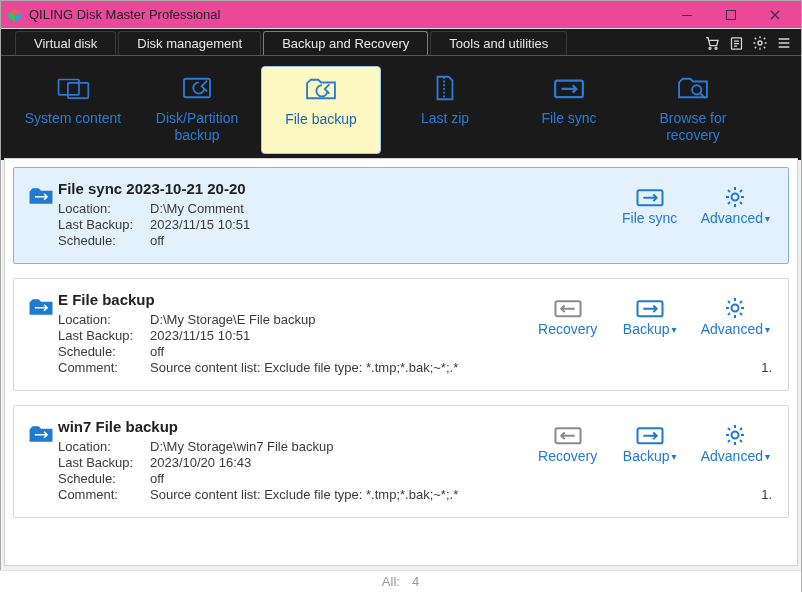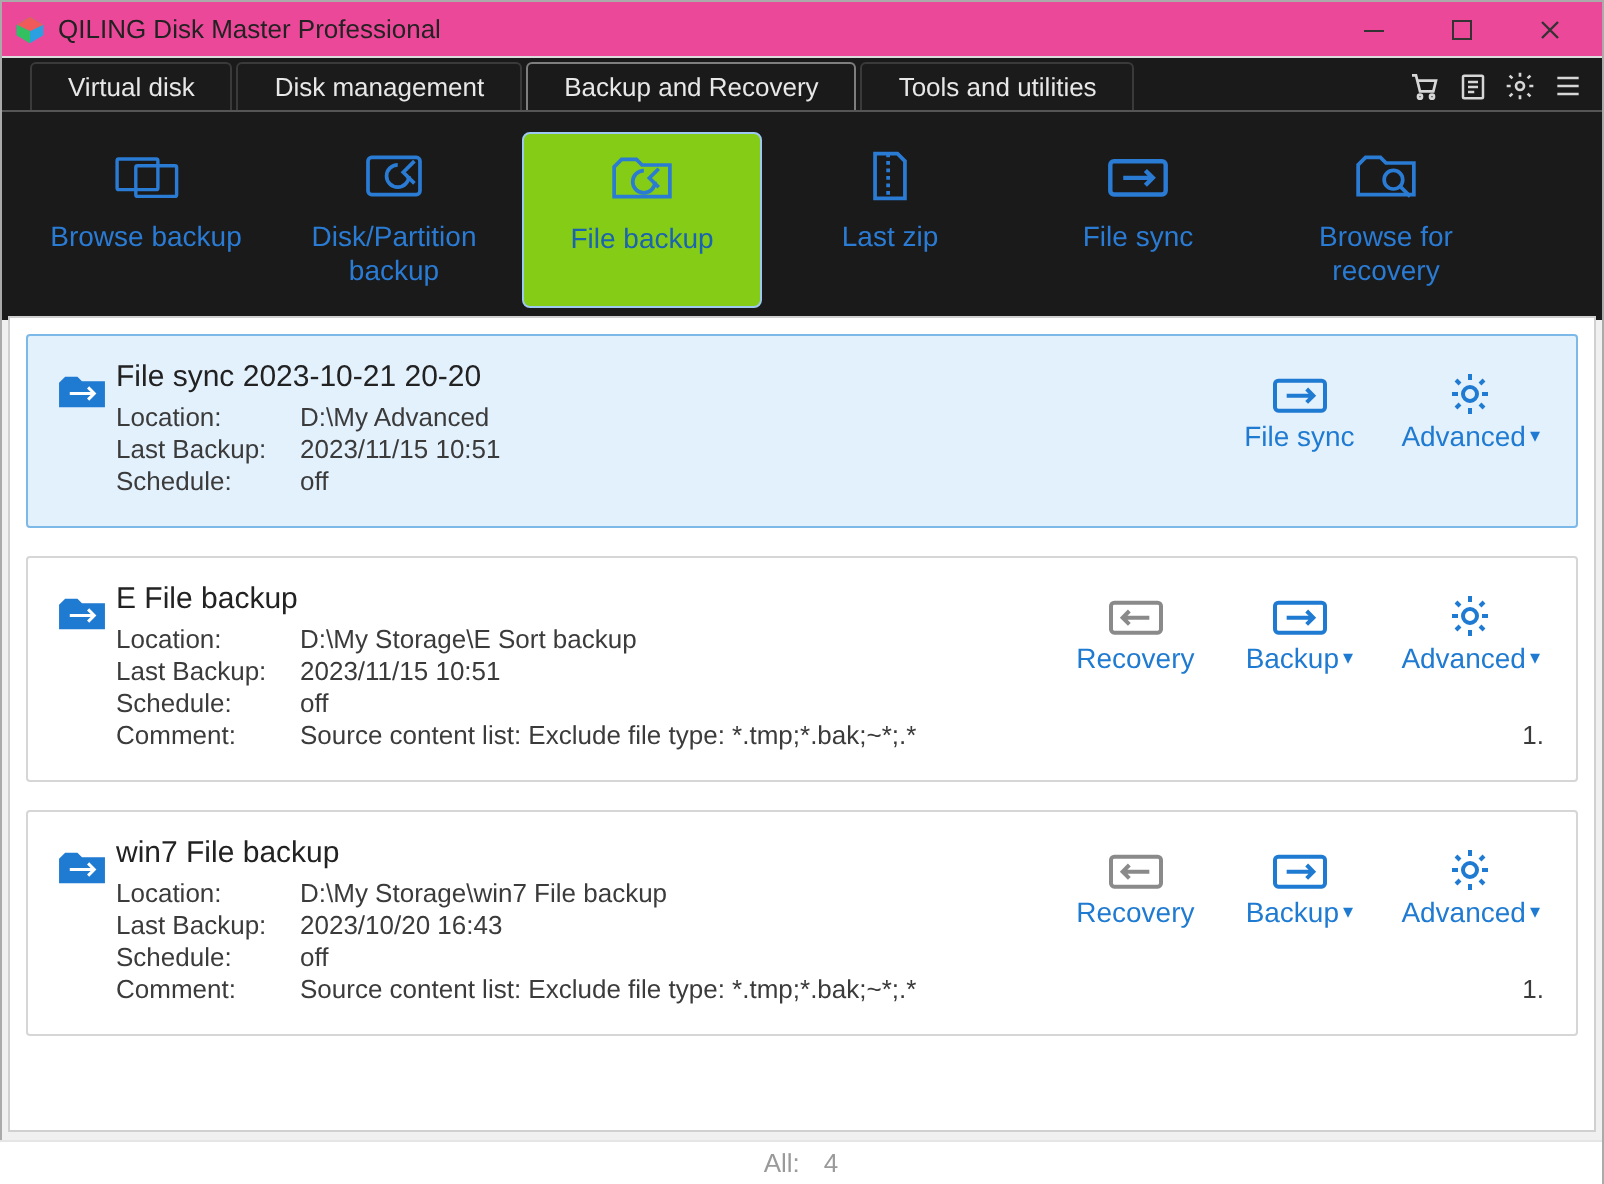"Browse backup" span { text: Browse backup -> System content }
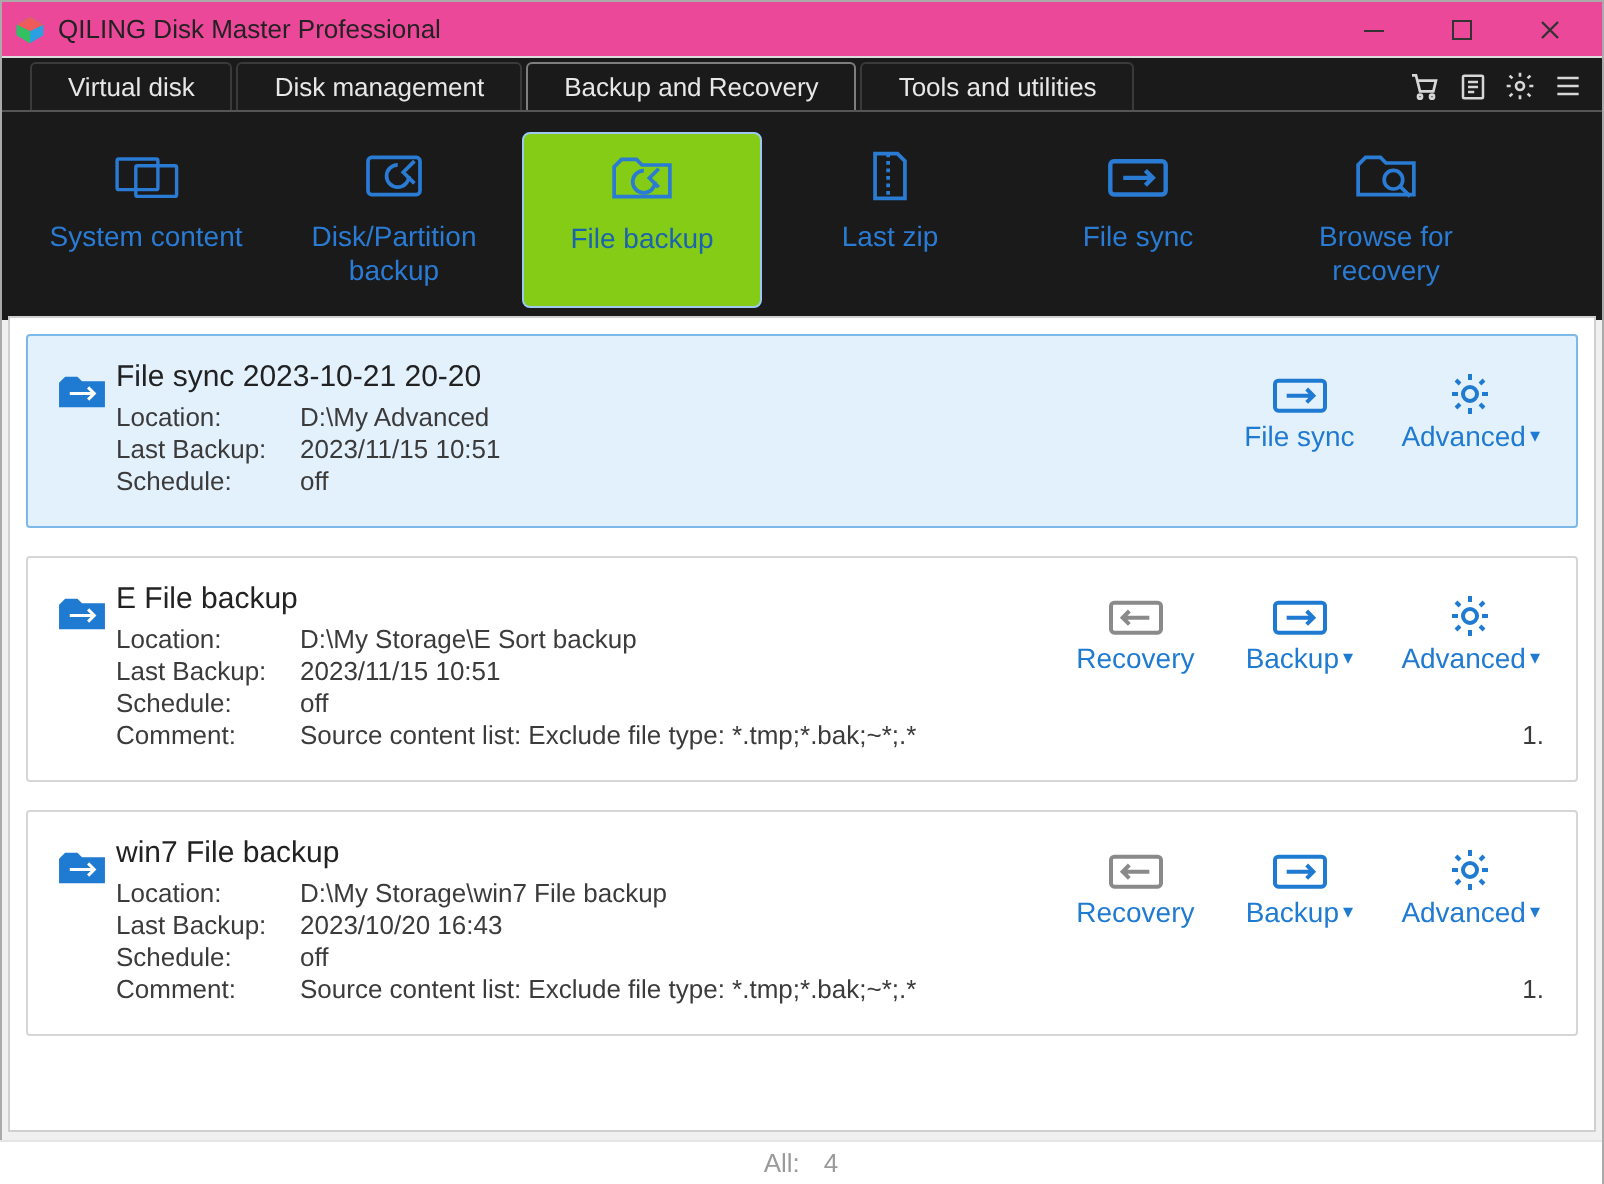"File backup" .toolbtn.active { background: #84cc16 -> #fef9c3 }
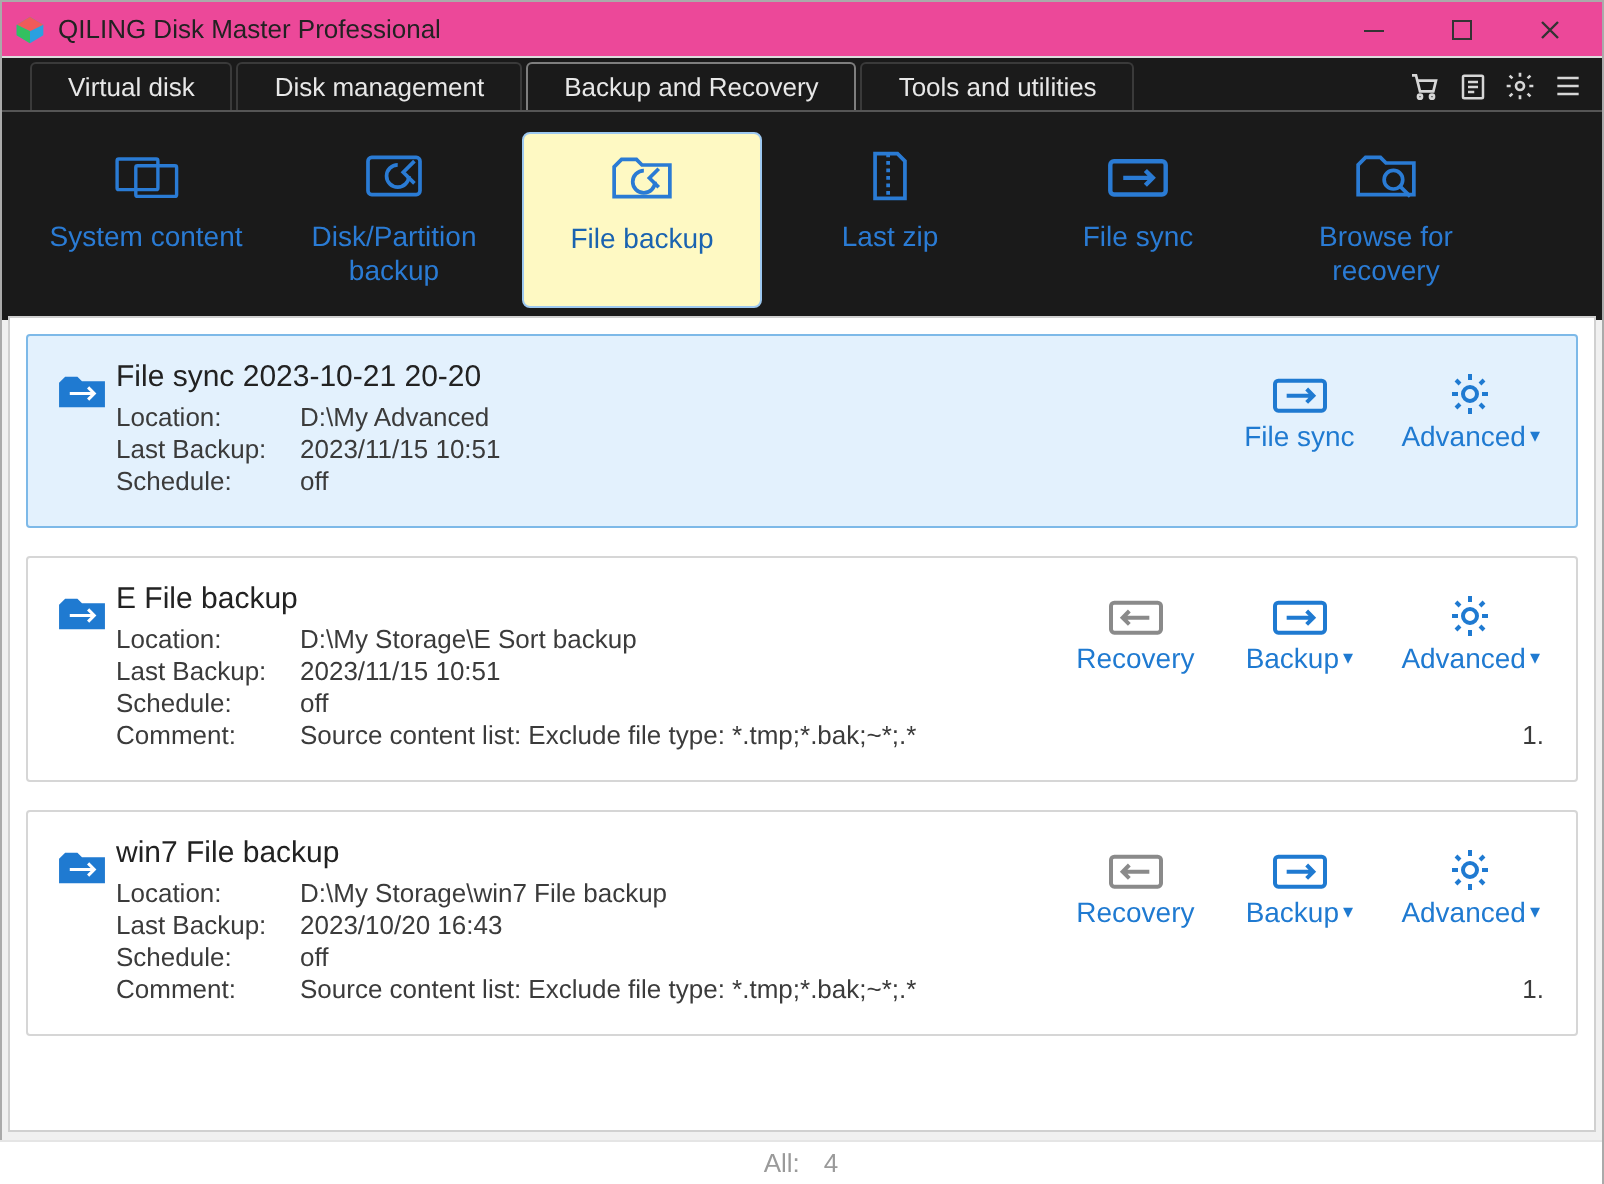"File sync 2023-10-21 20-20" .job .jtitle { font-weight: normal -> bold }
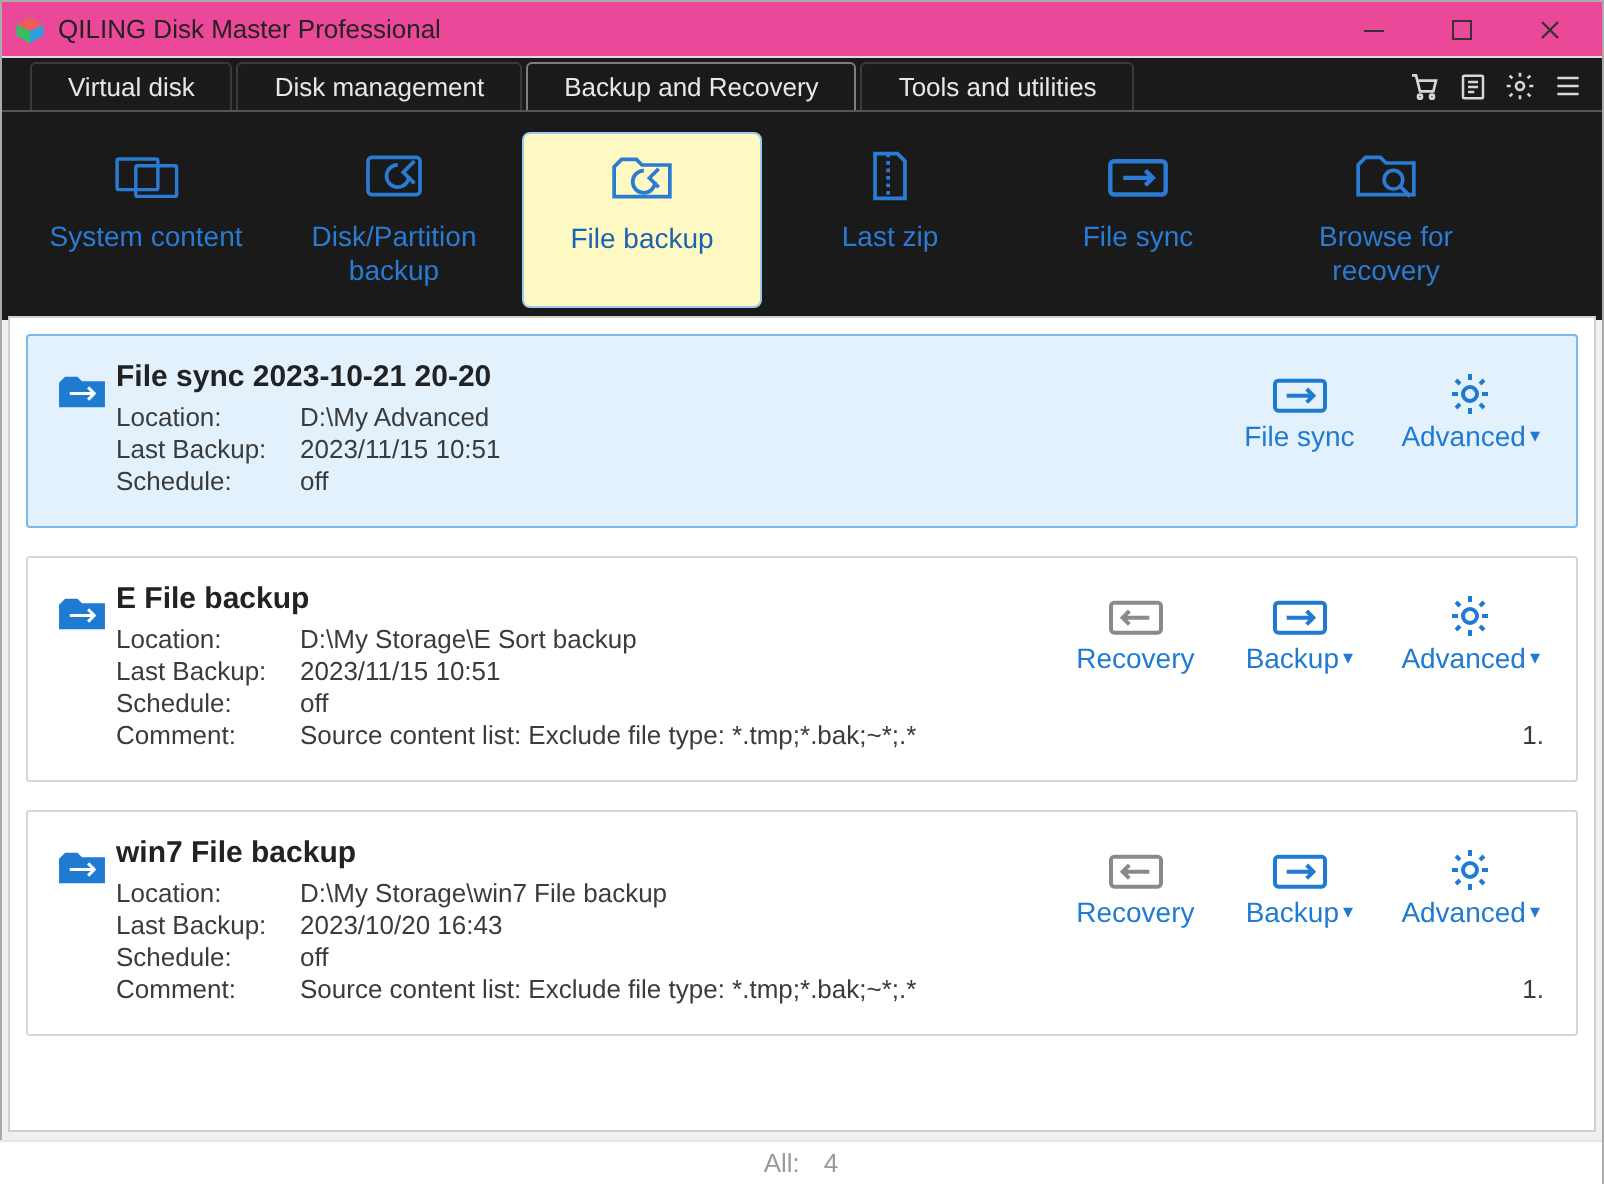"D:\My Advanced" span.v { text: Advanced -> Comment }
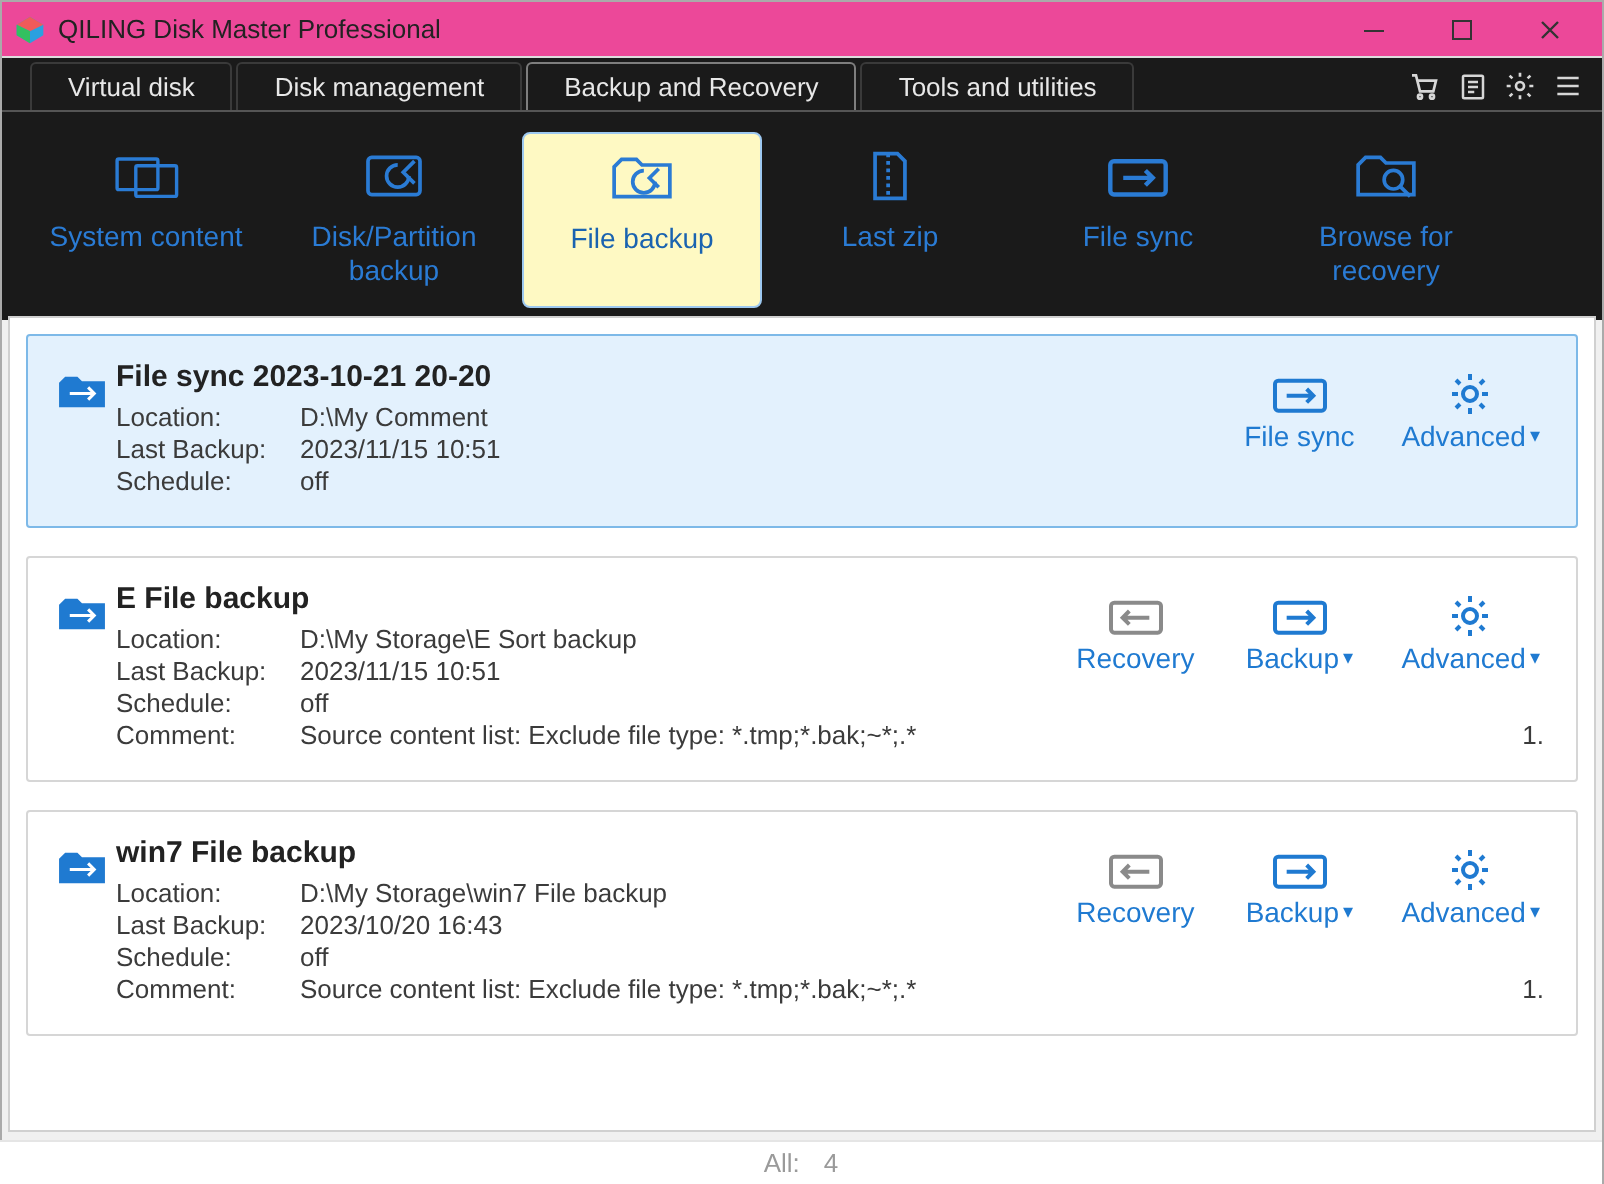"D:\My Storage\E Sort backup" span.v { text: Sort -> File }
